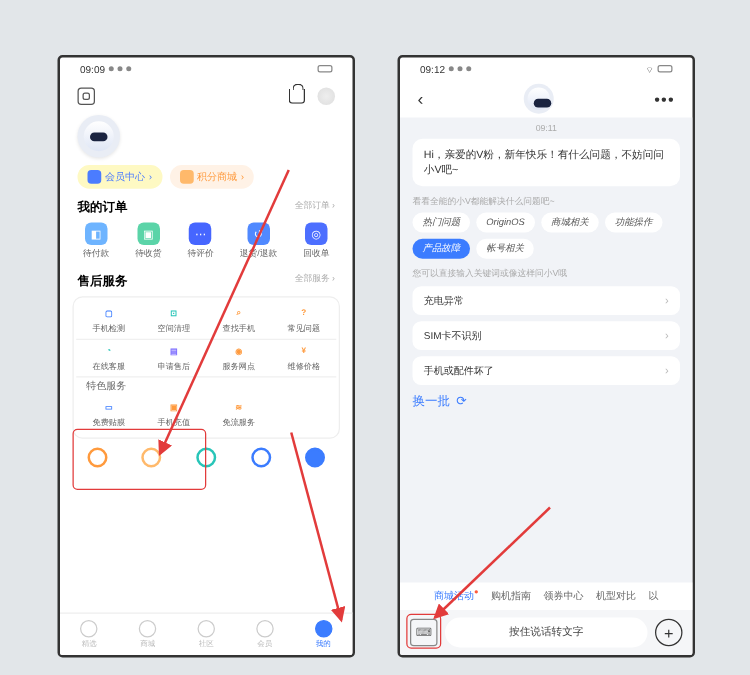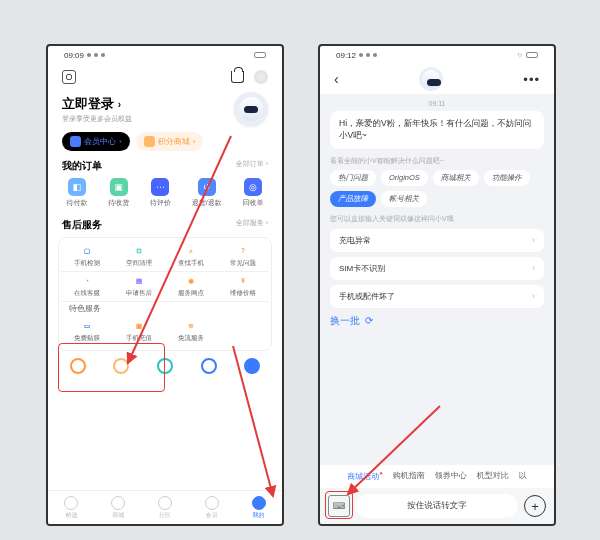"立即登录 ›" div { html: <div> <div><span>立即登录</span> <span>›</span></div> <div>登录享受更多会员权益</div> </div> -> none }
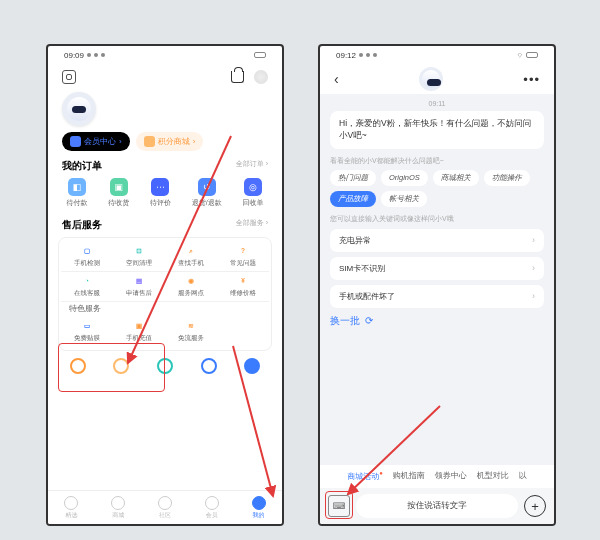"会员中心" .pill.blue { background: #000000 -> #fef9c3 }
